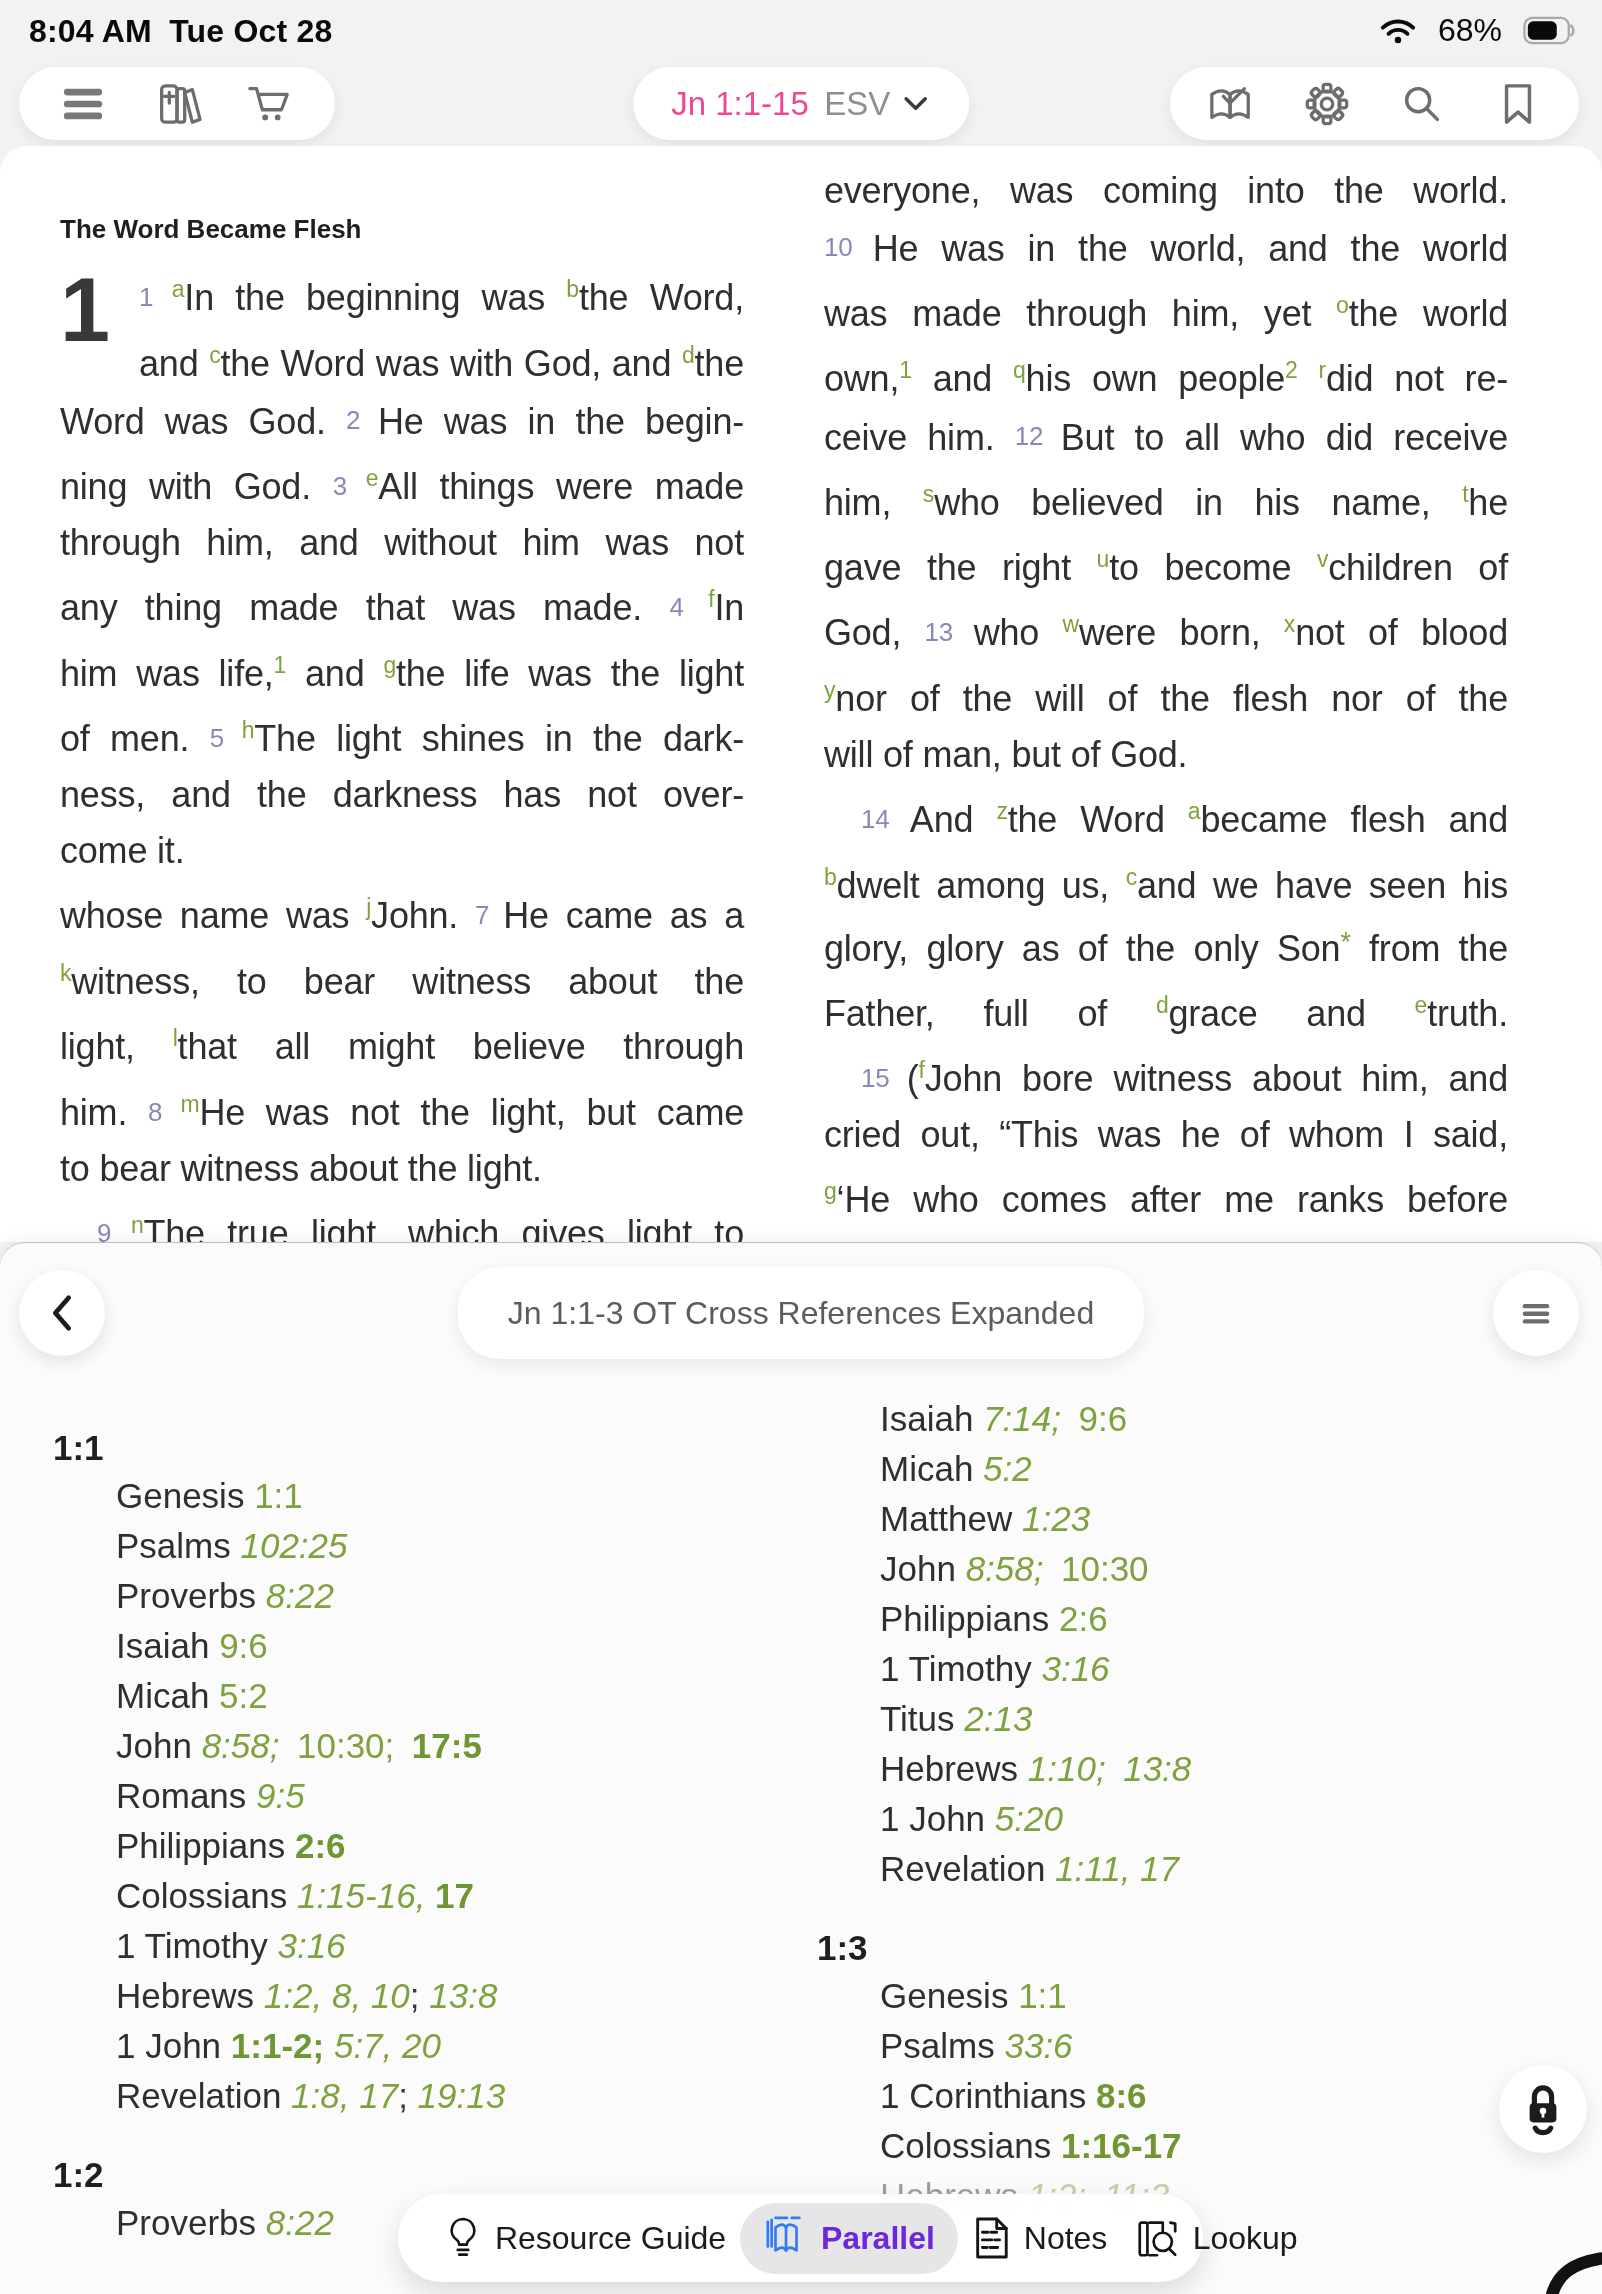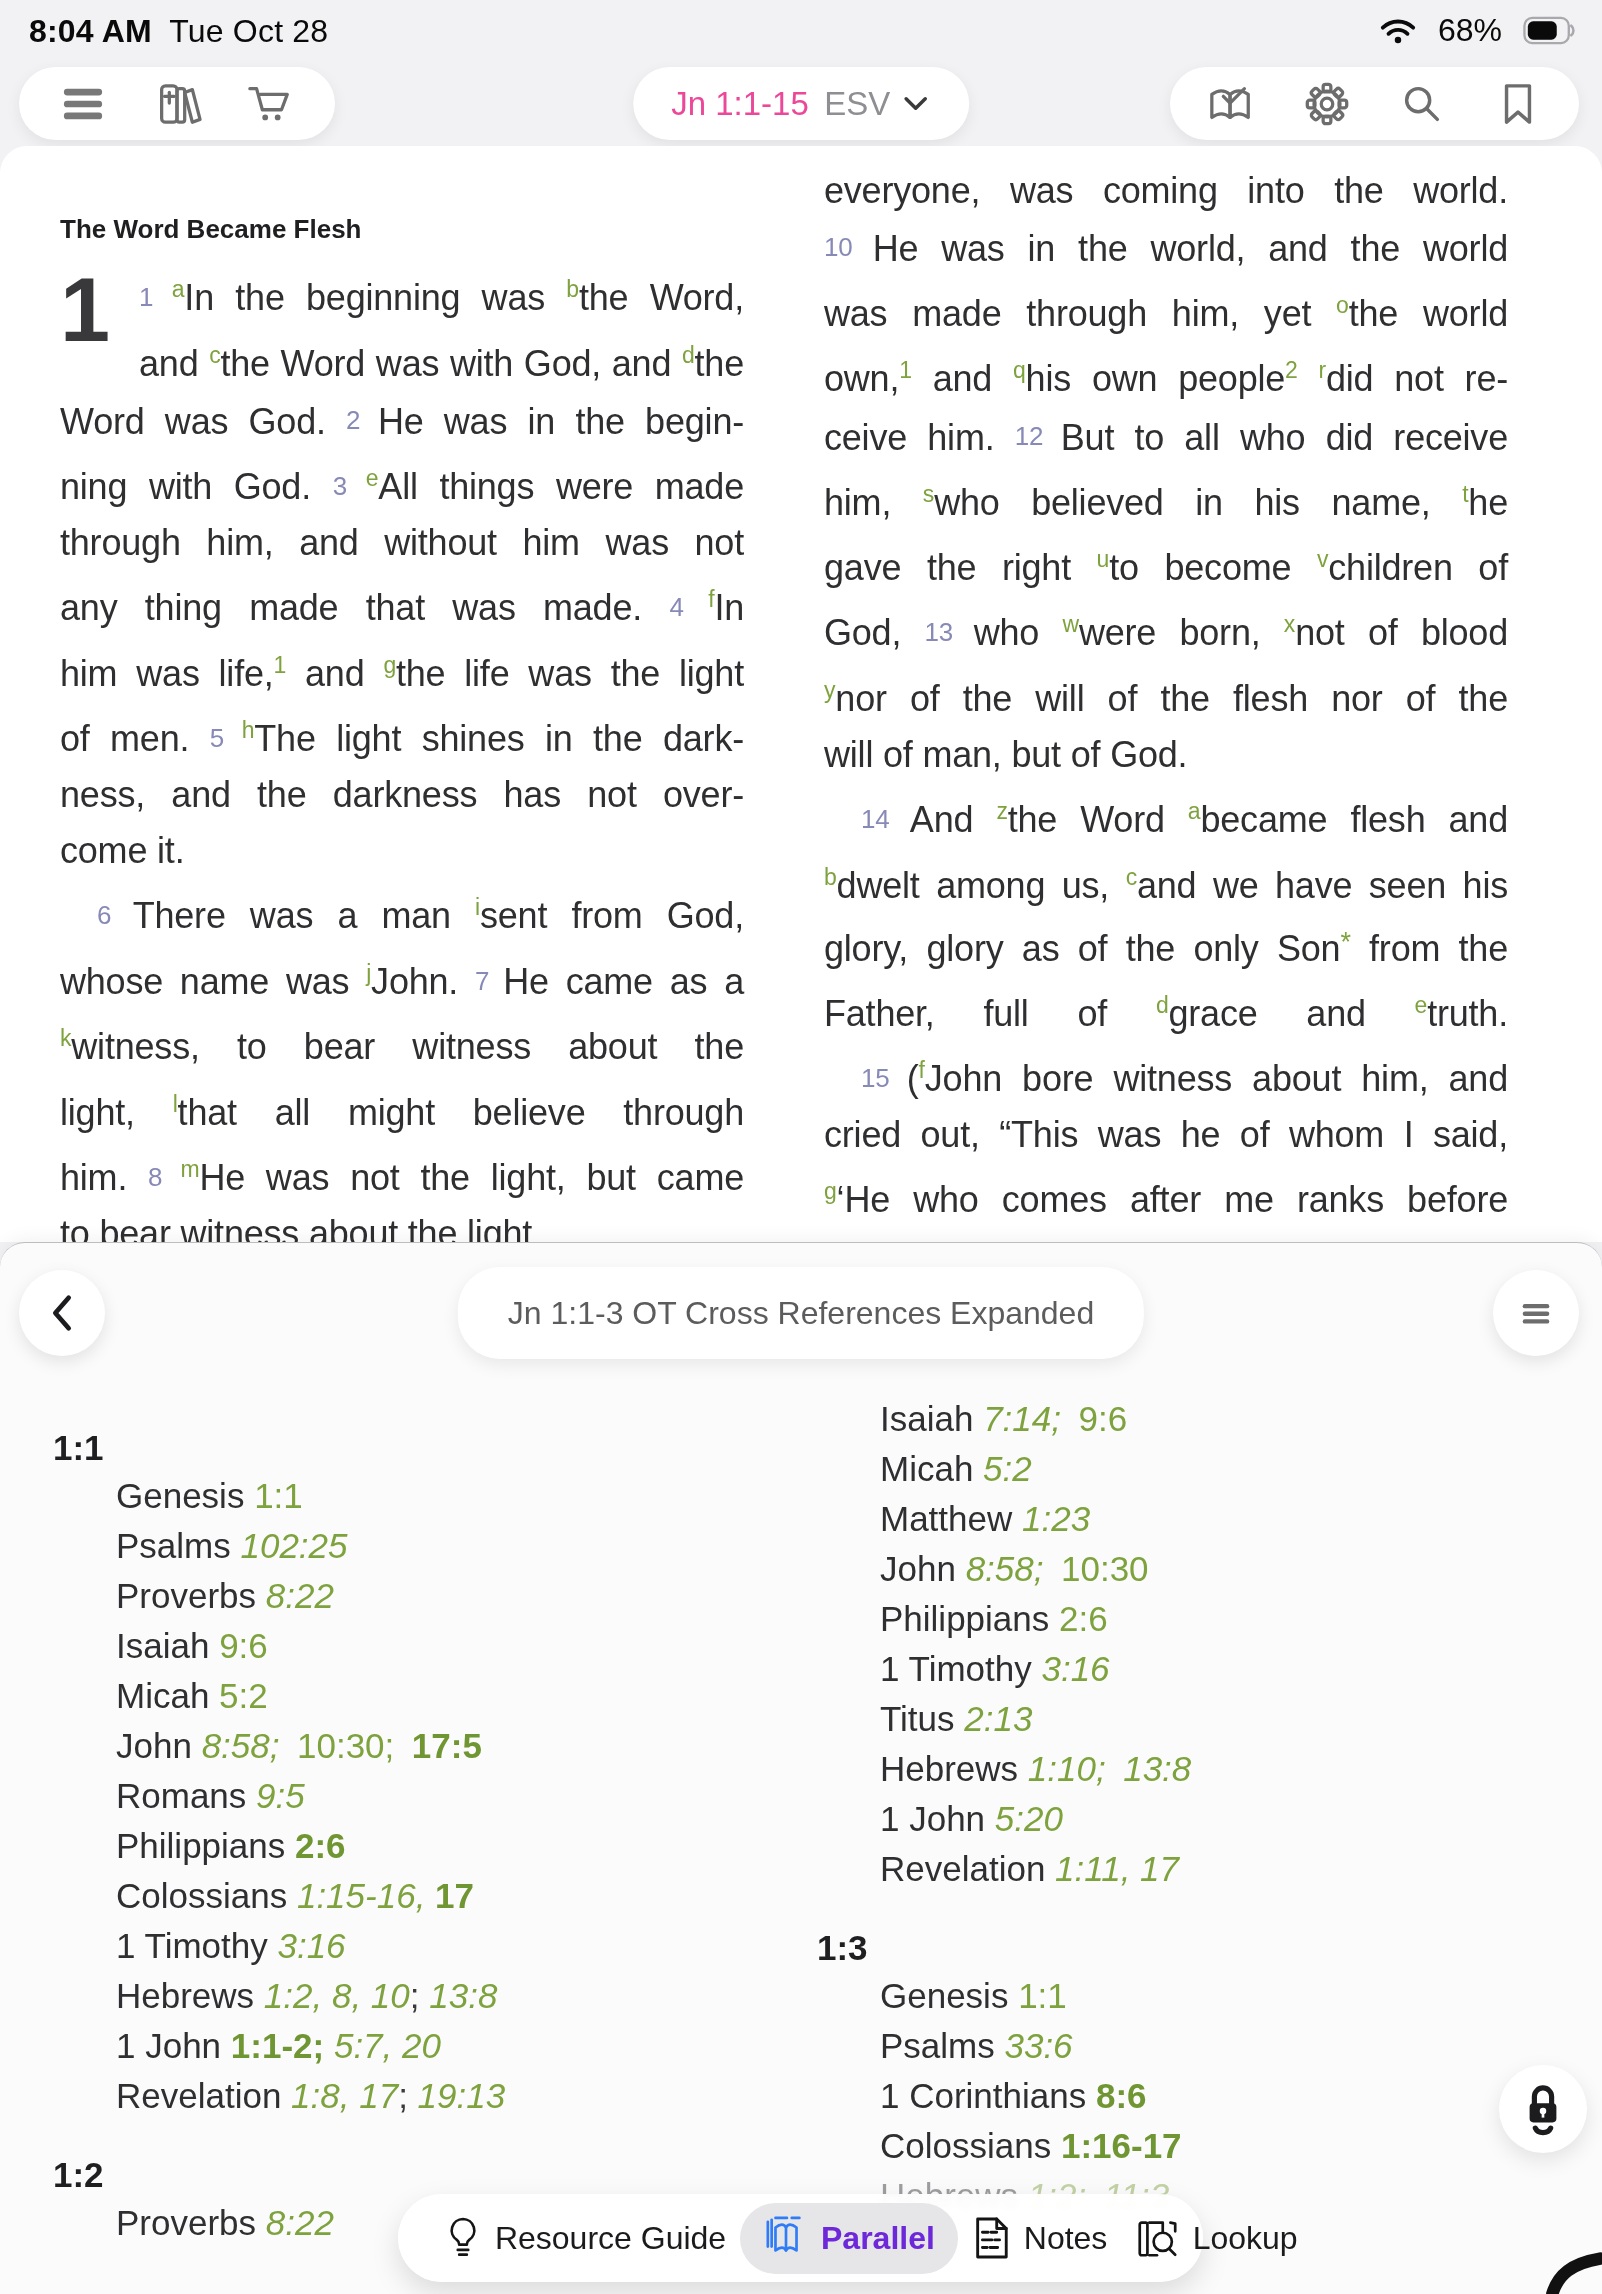"Tue Oct 28" .sb-left .sb-date { font-weight: 400 -> 700 }
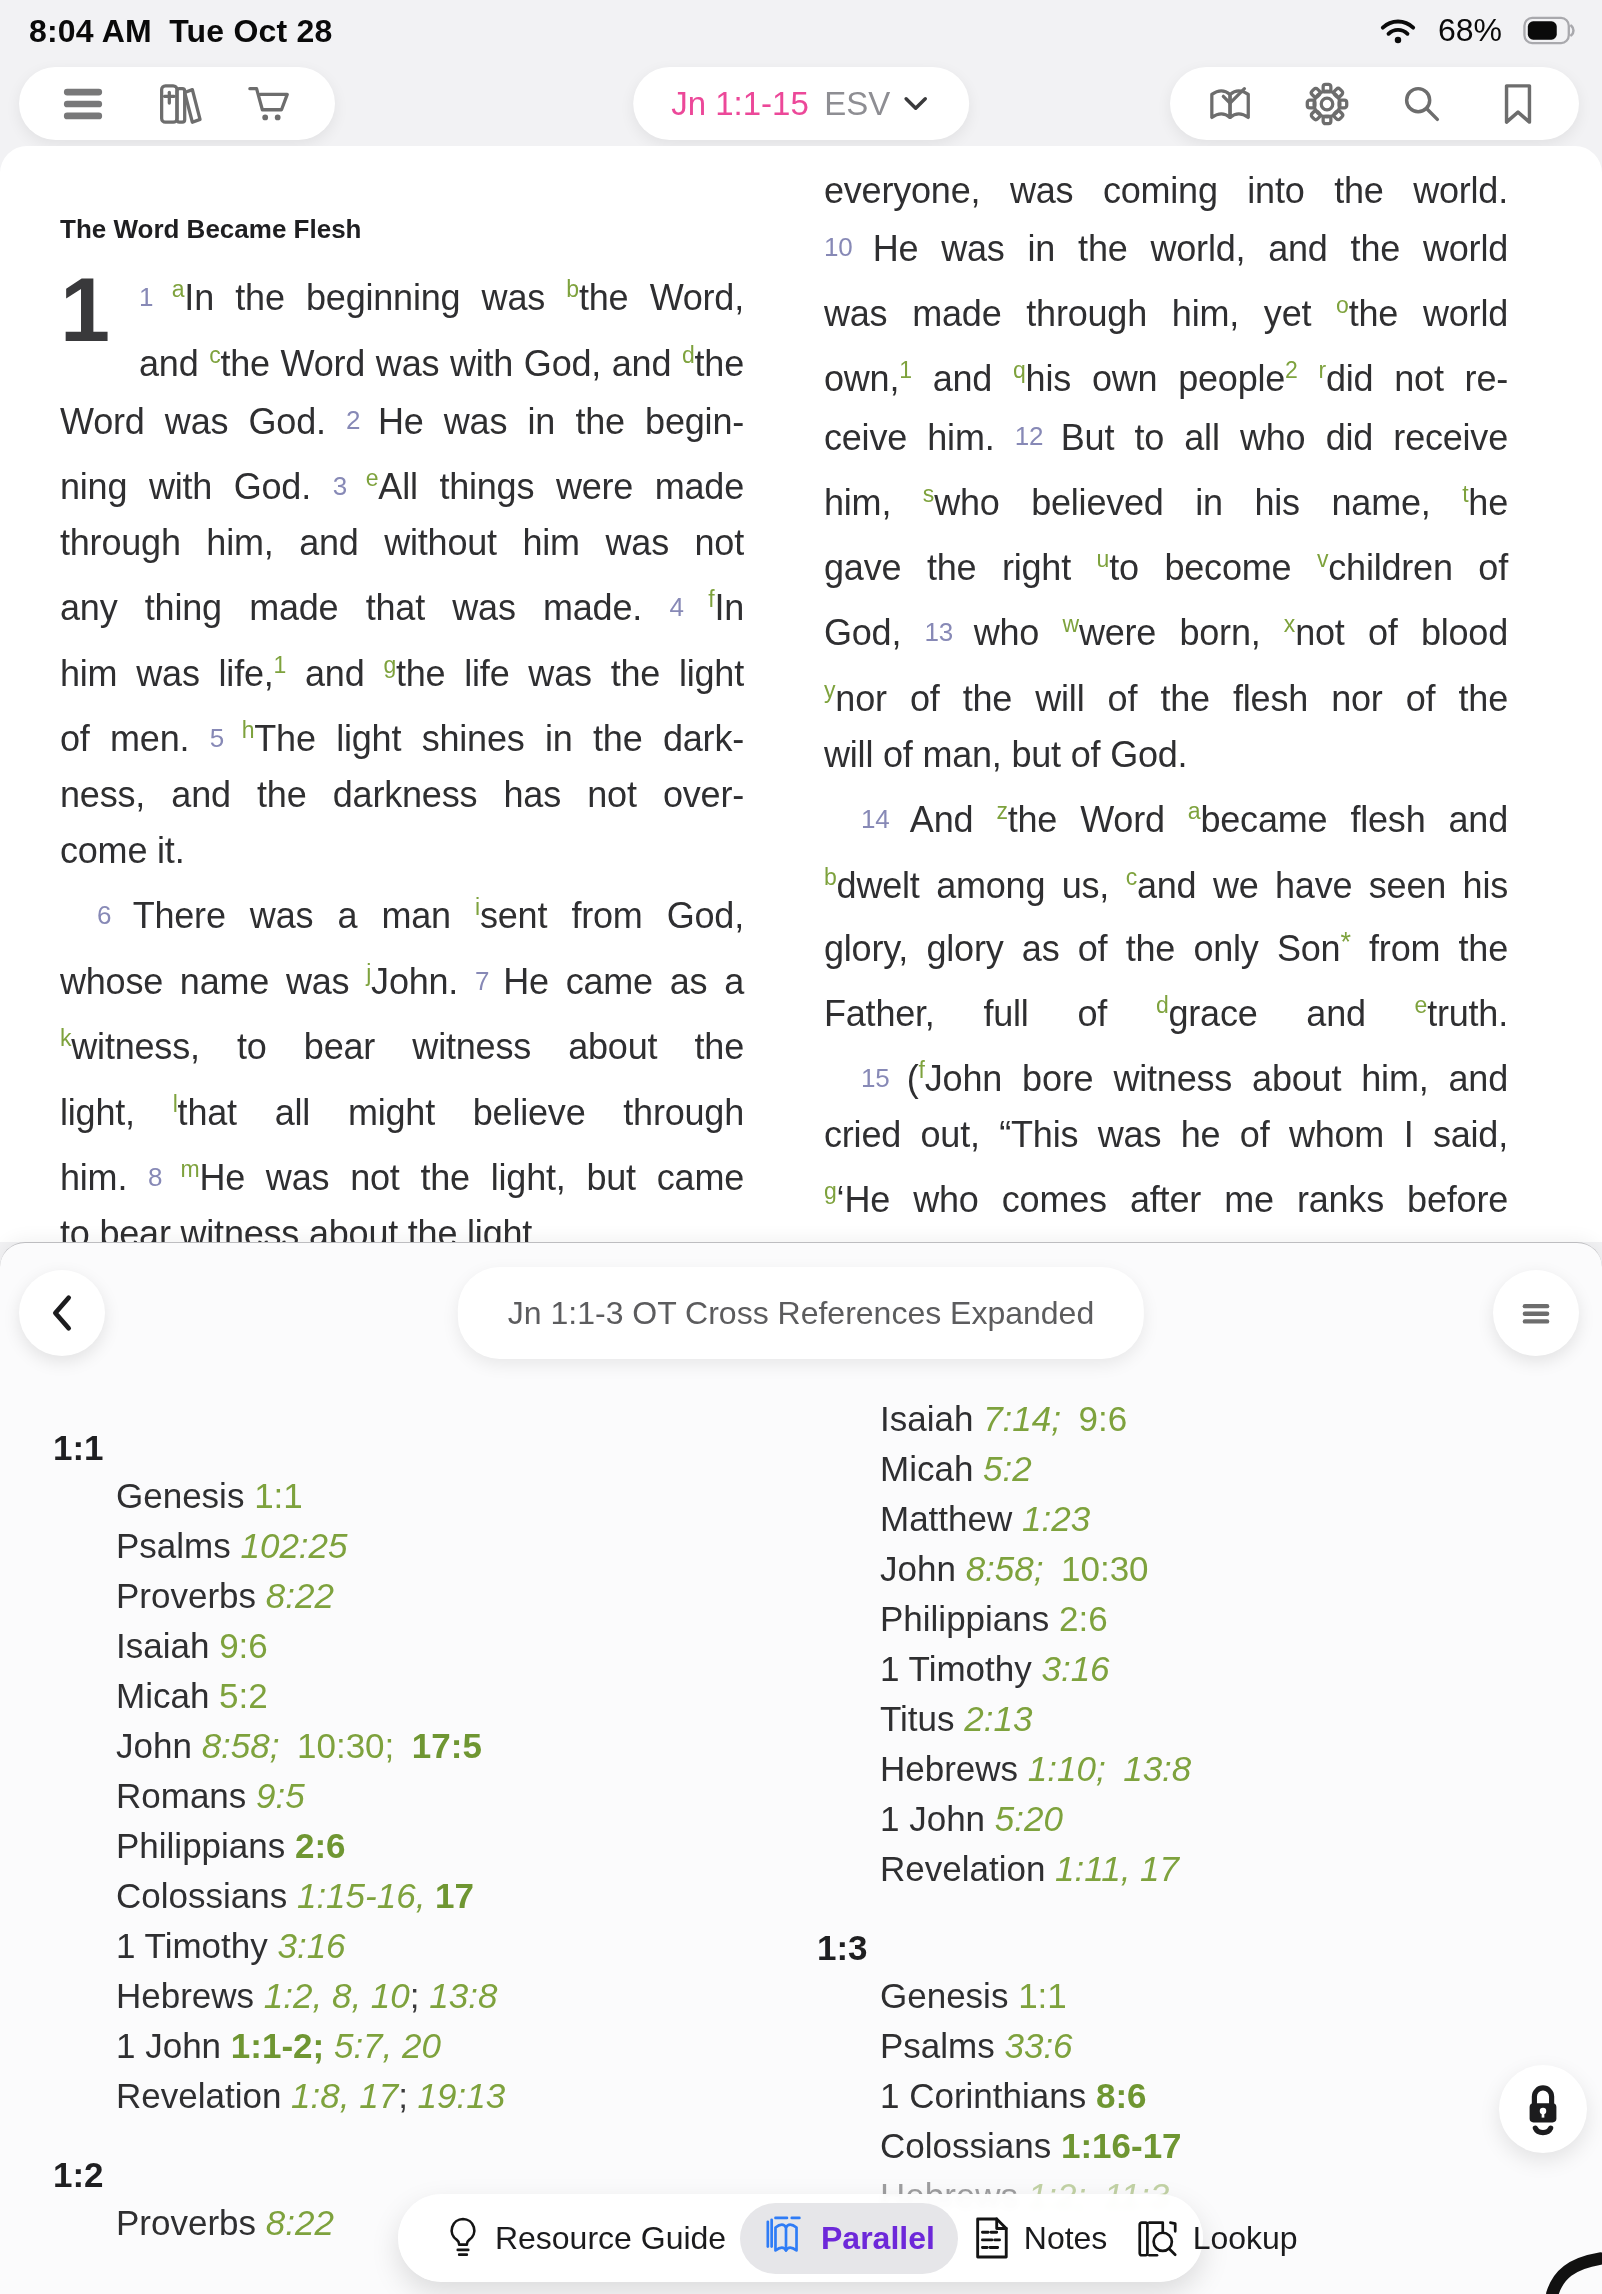"6 There was a man" div.bline { html: <div><span>6 </span><span>There was a man </span><span>i</span><span>sent from God,</span></div> -> none }
